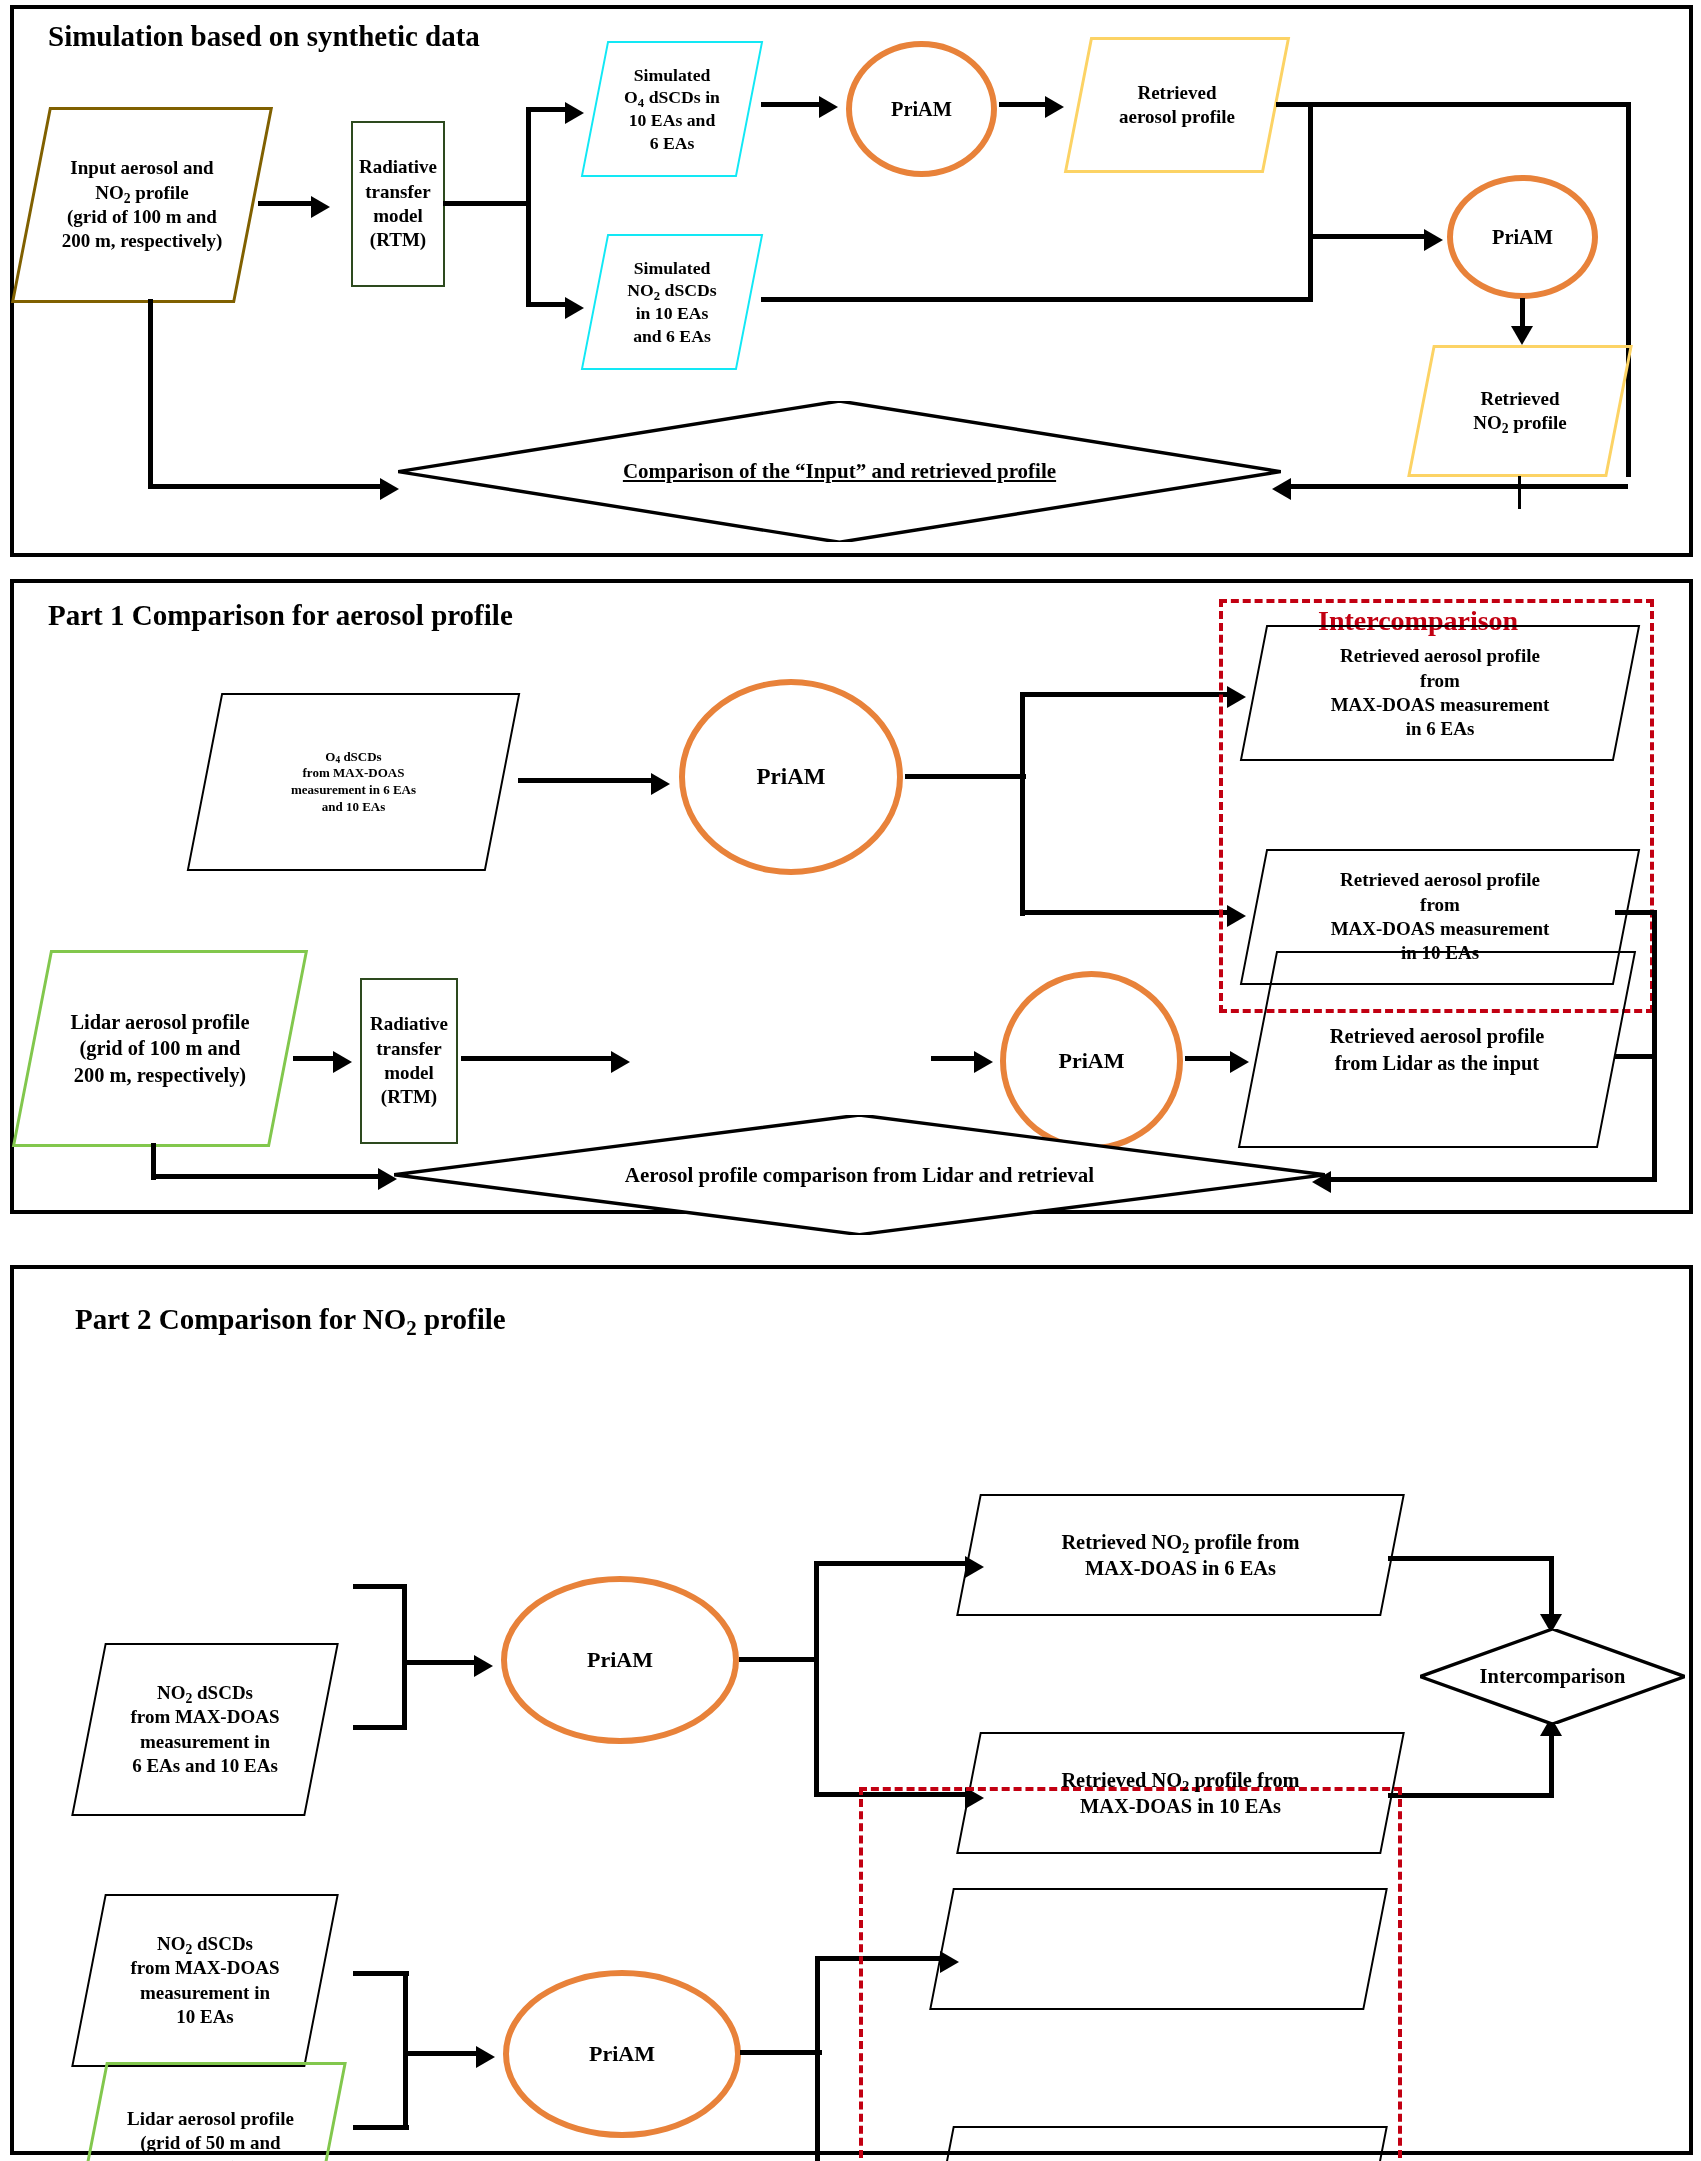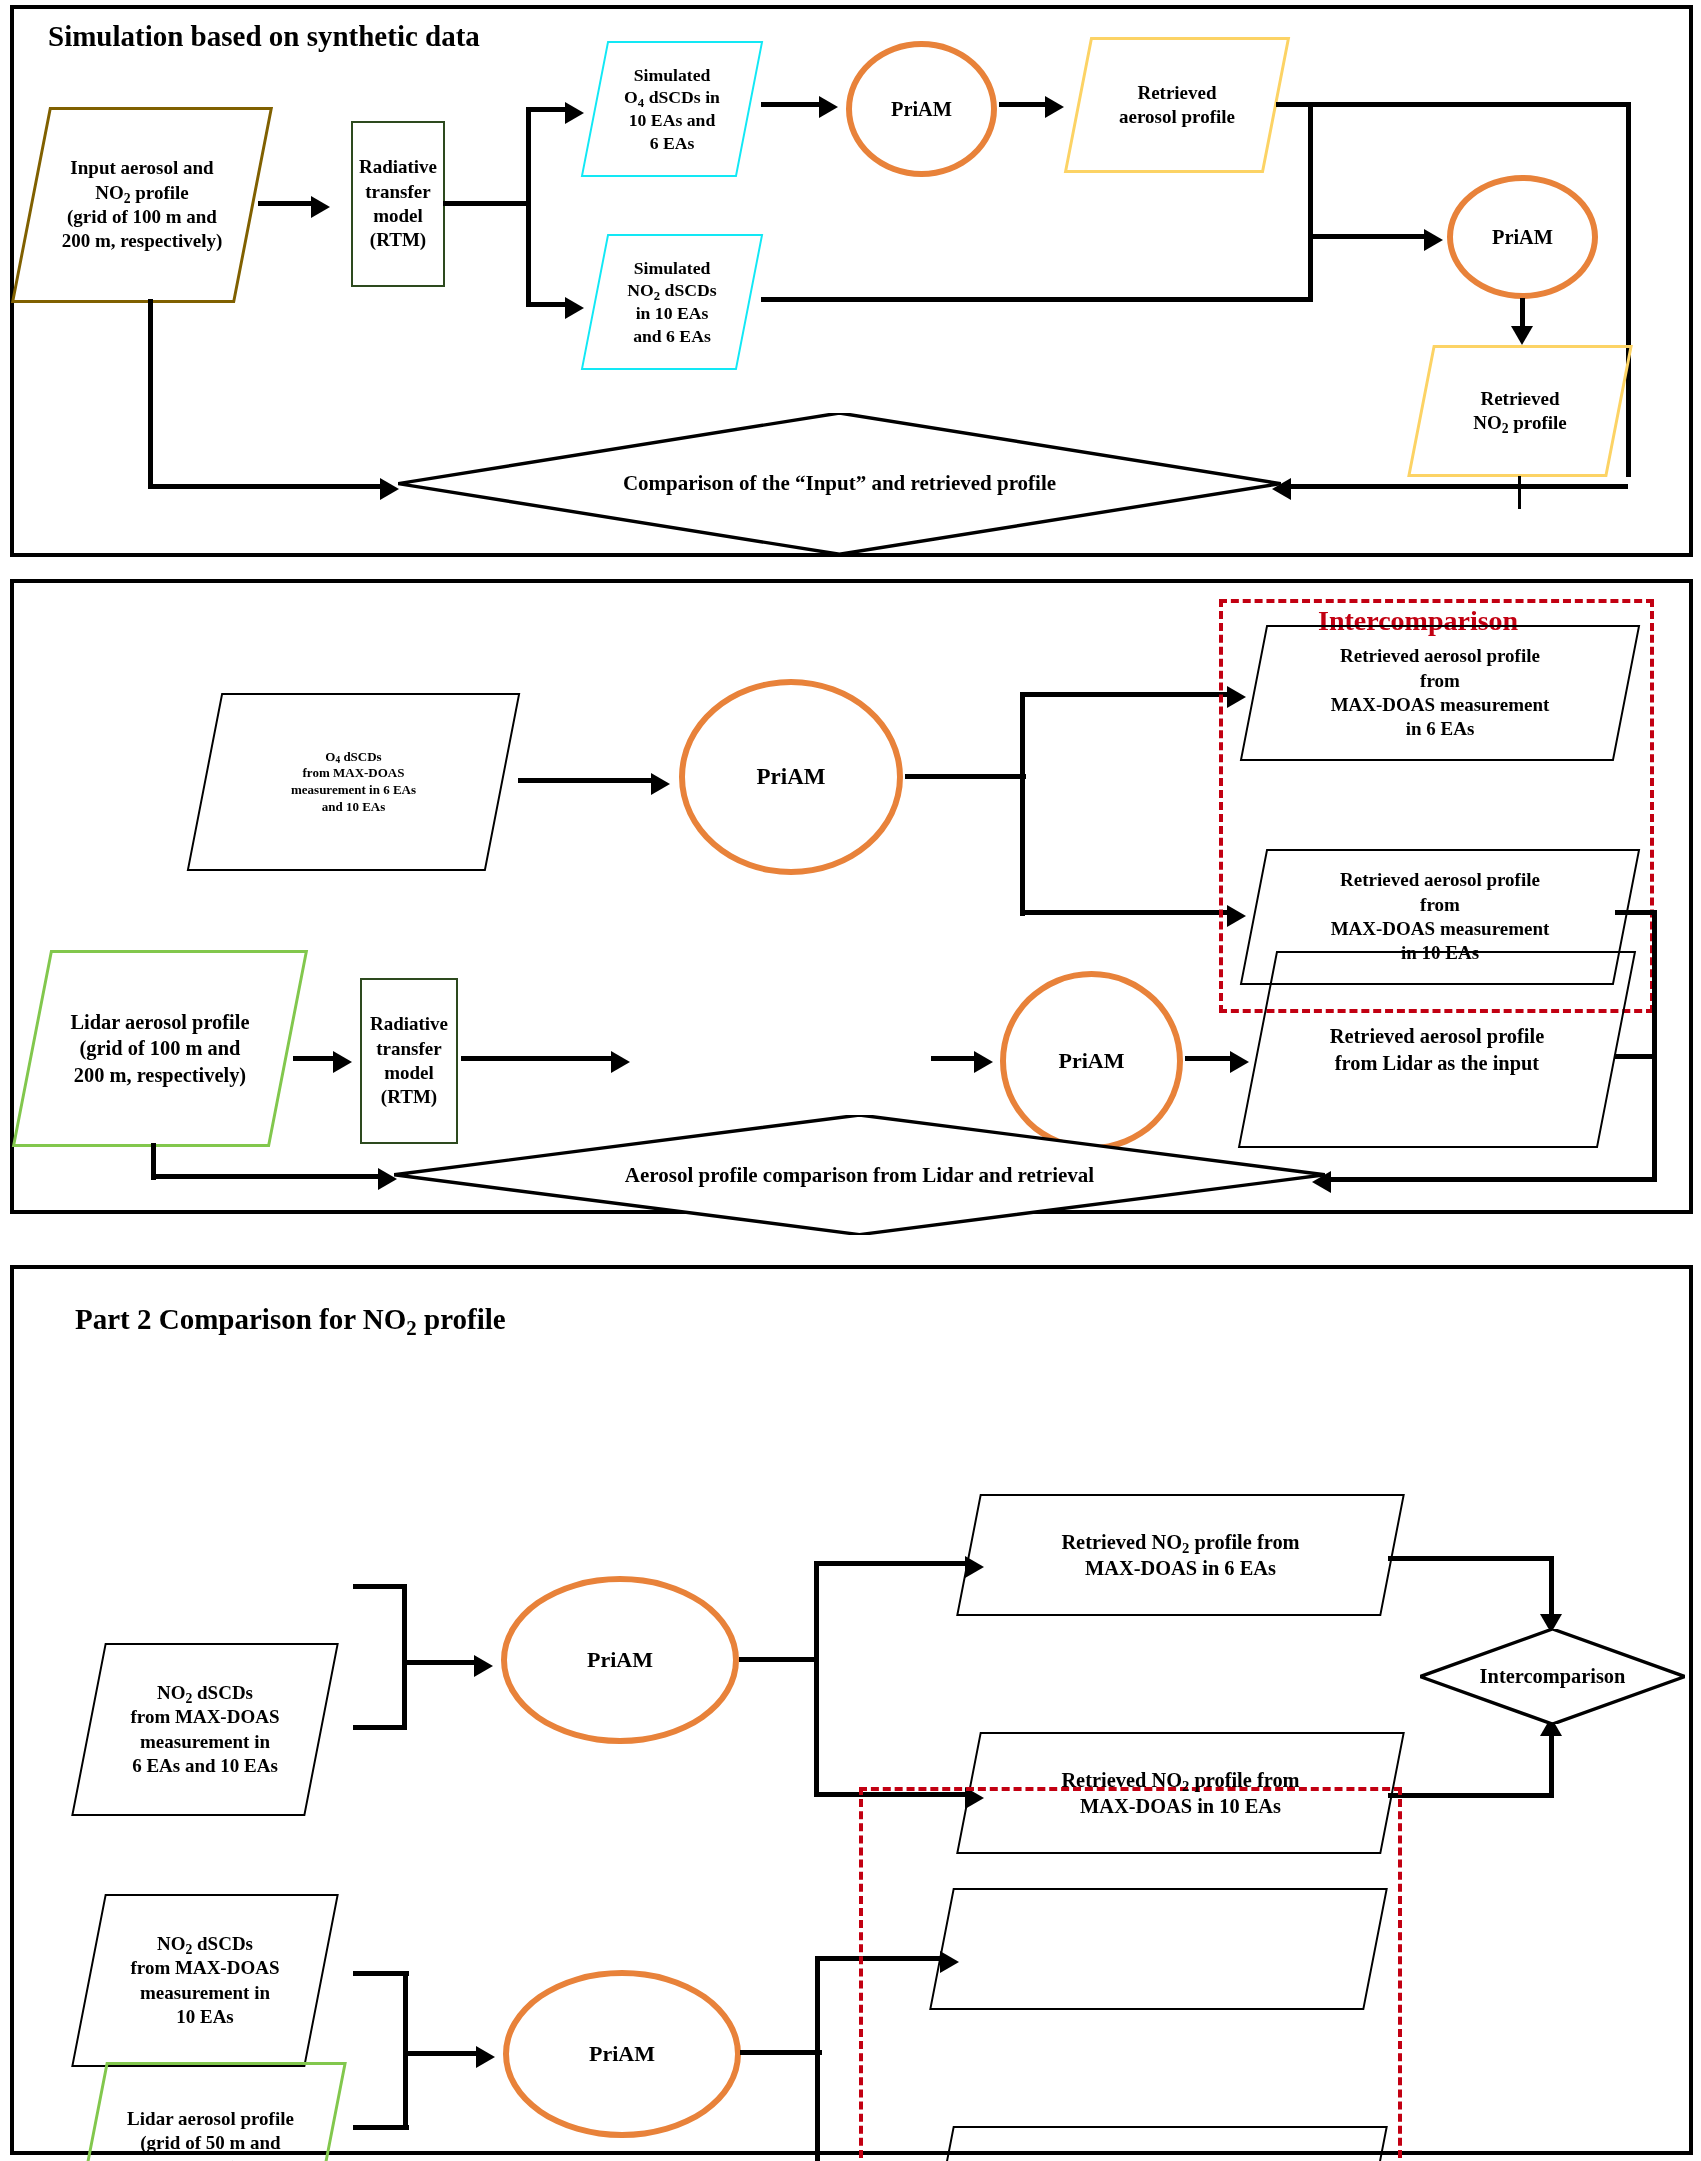"Comparison of the “Input” and" div.diamond { text-decoration: none -> underline; top: 413px -> 401px }
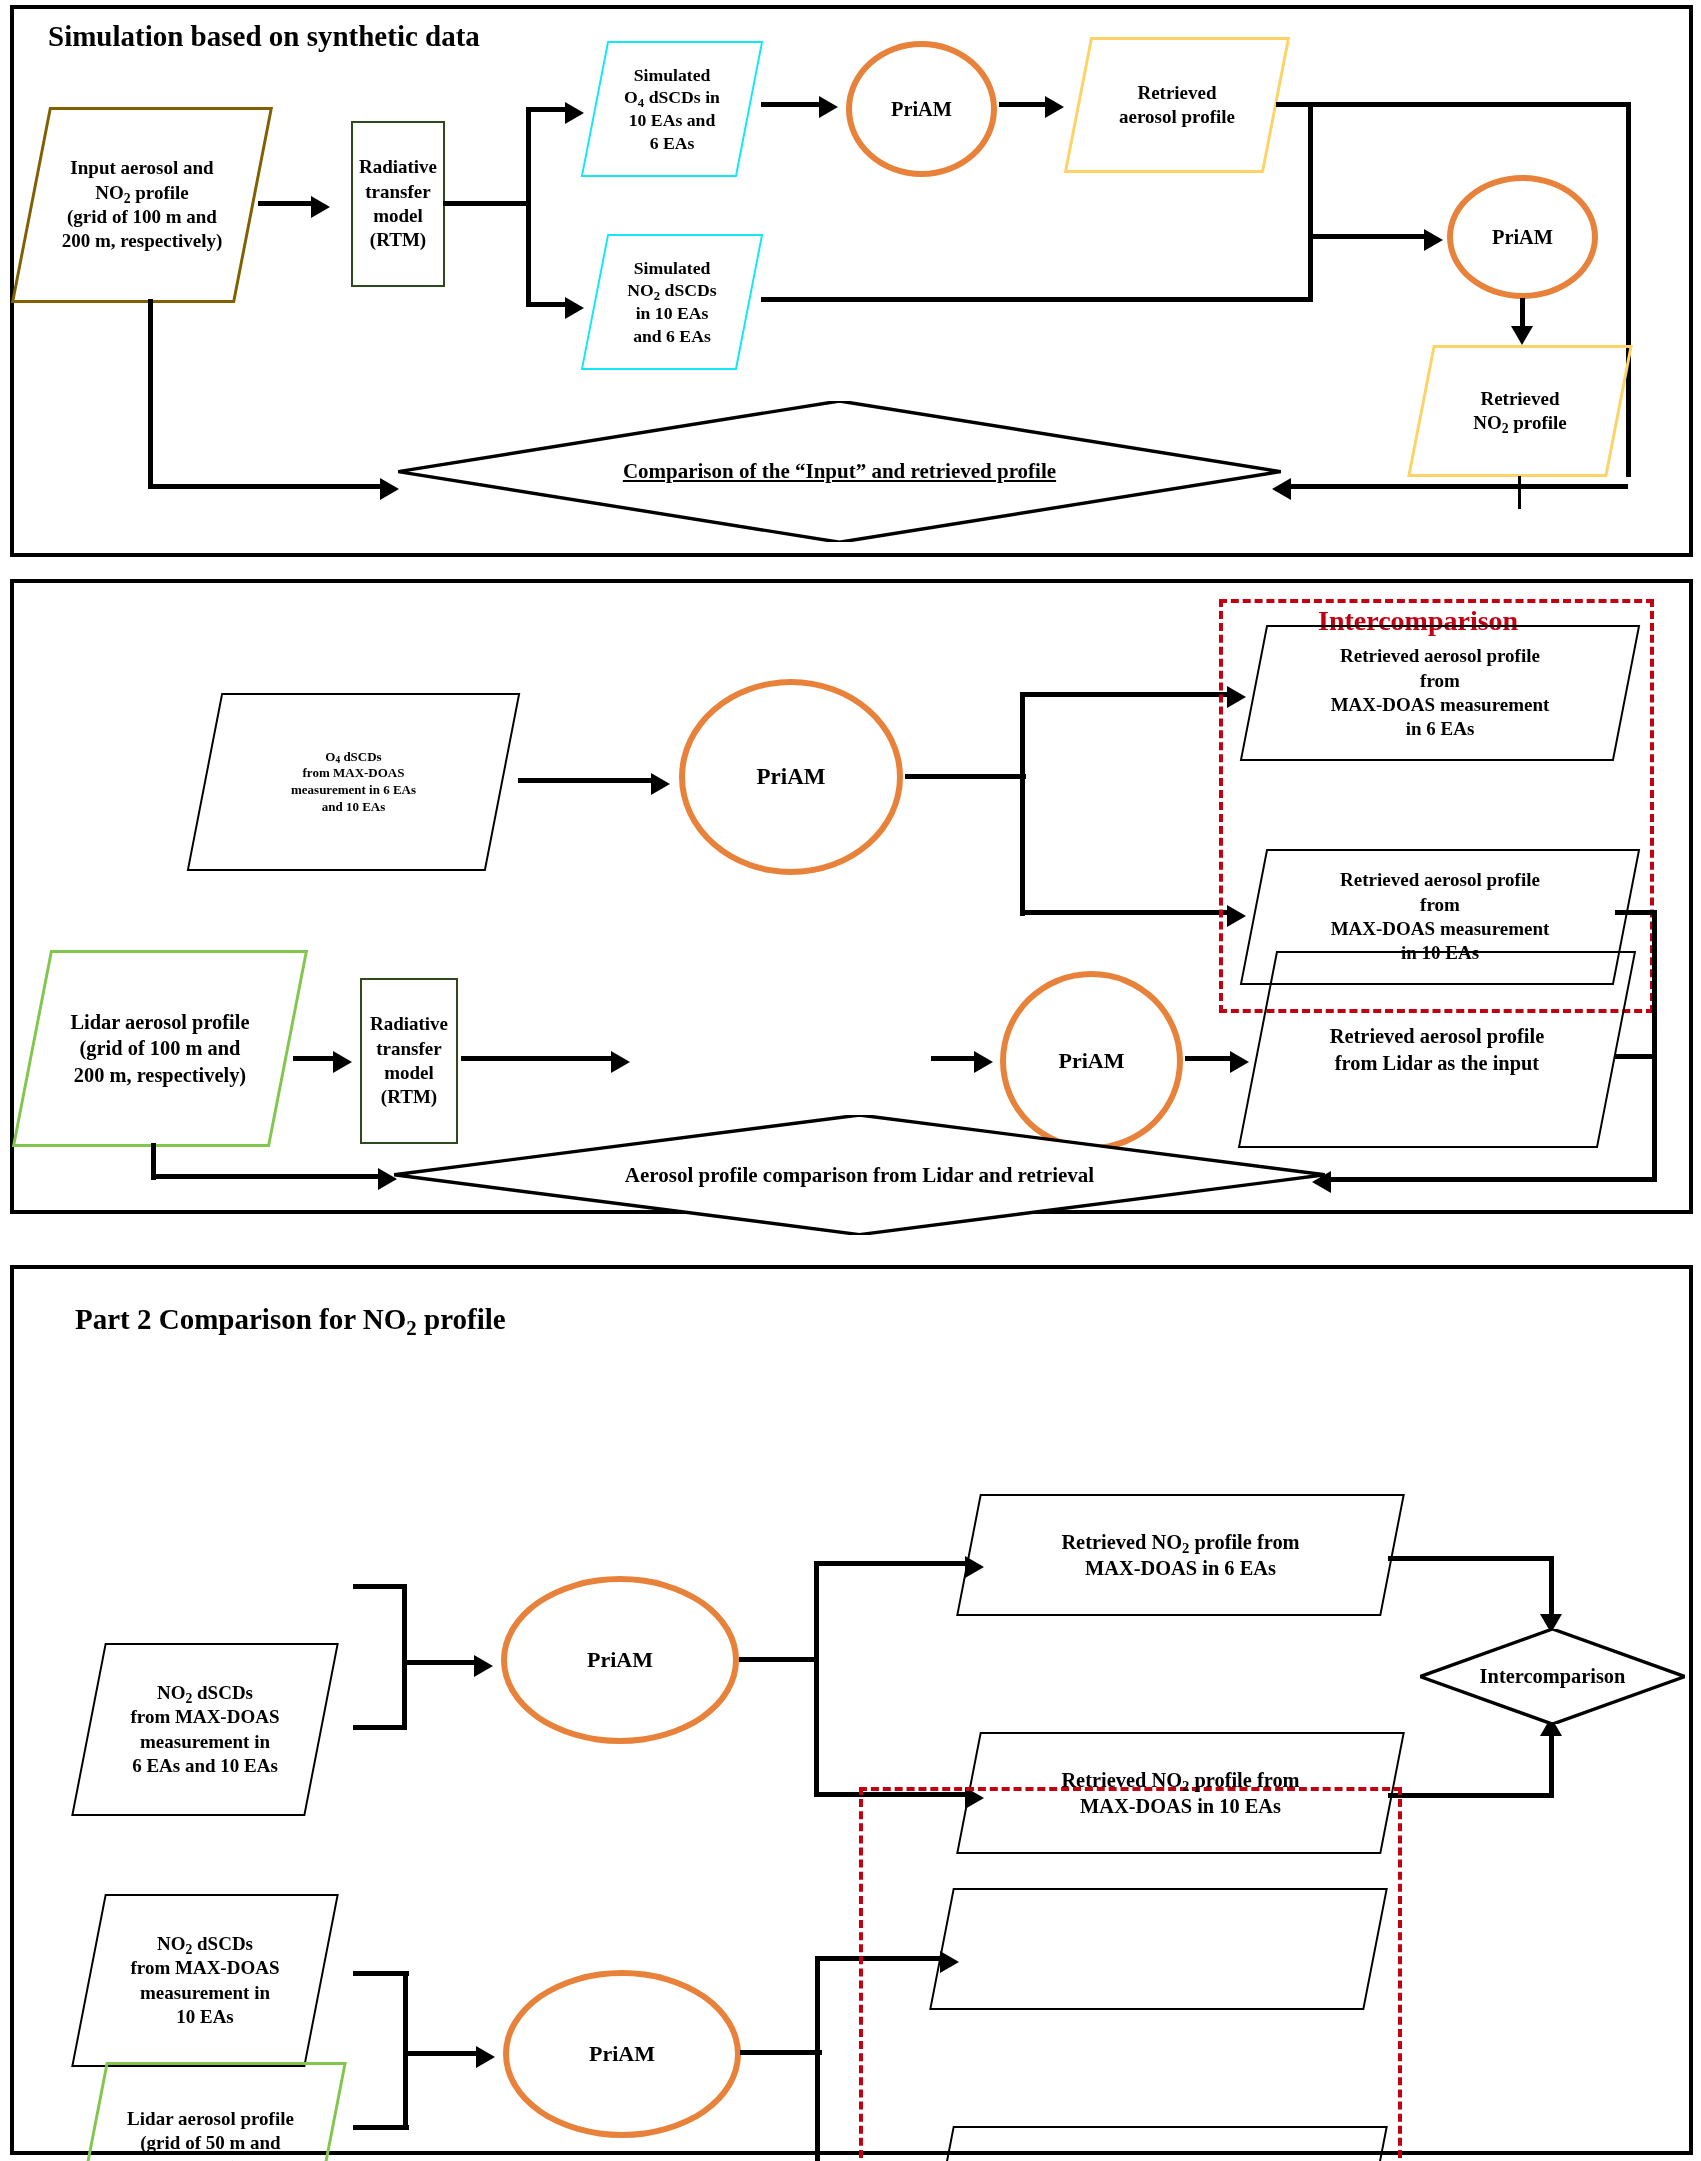"Part 1 Comparison for aerosol" div.panel-title { html: none -> <div>Part 1 Comparison for aerosol profile</div> }
